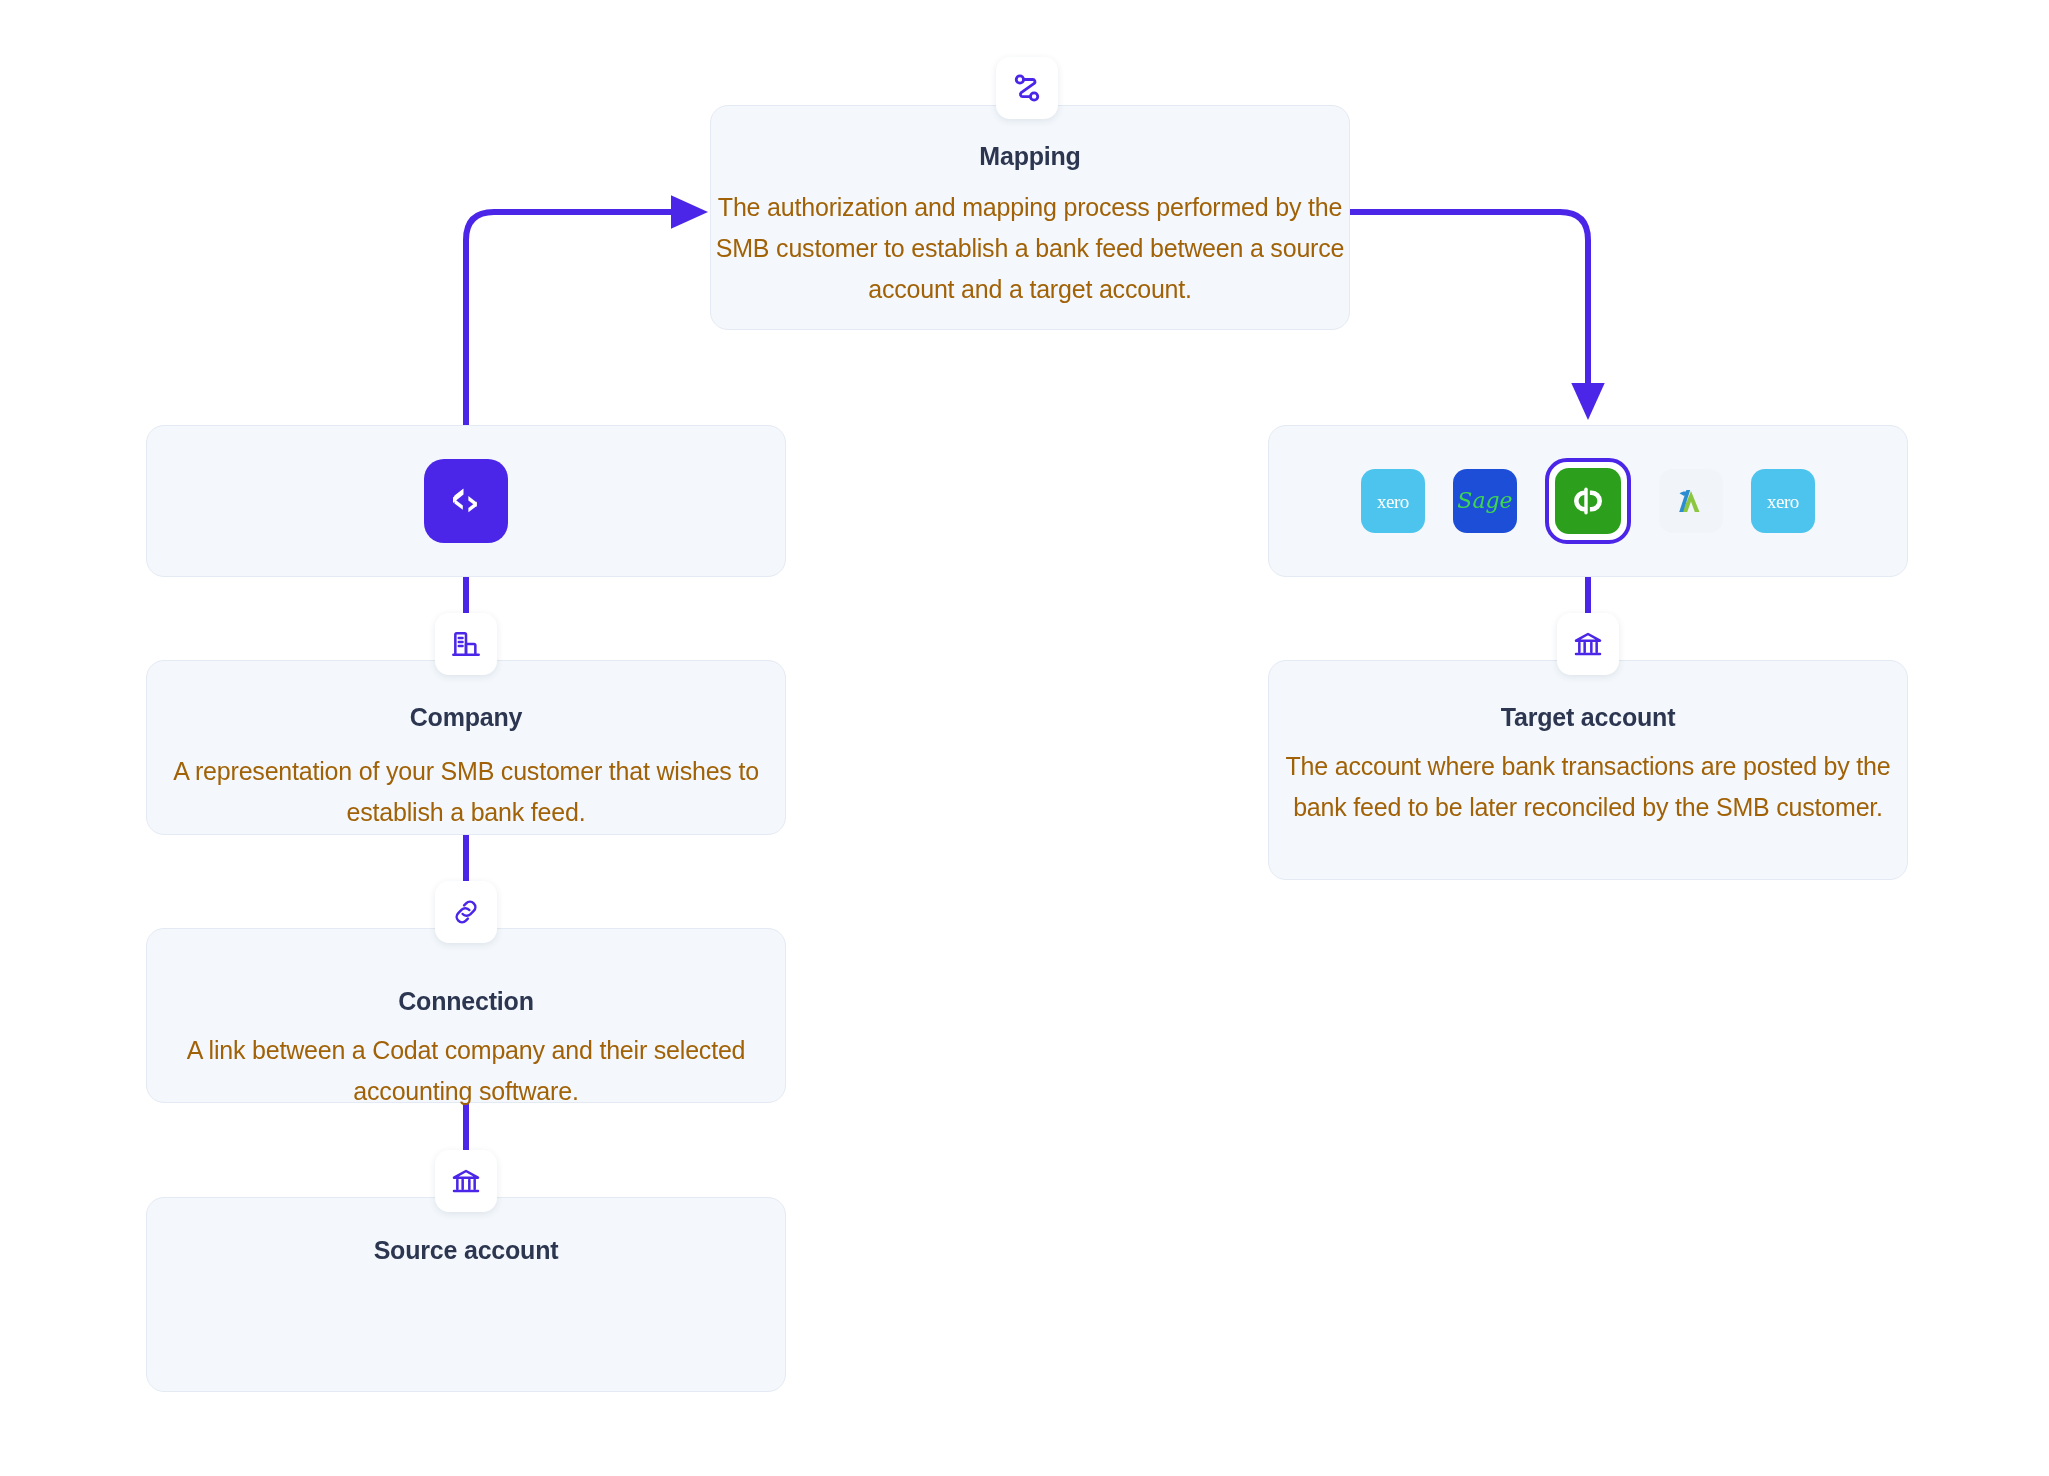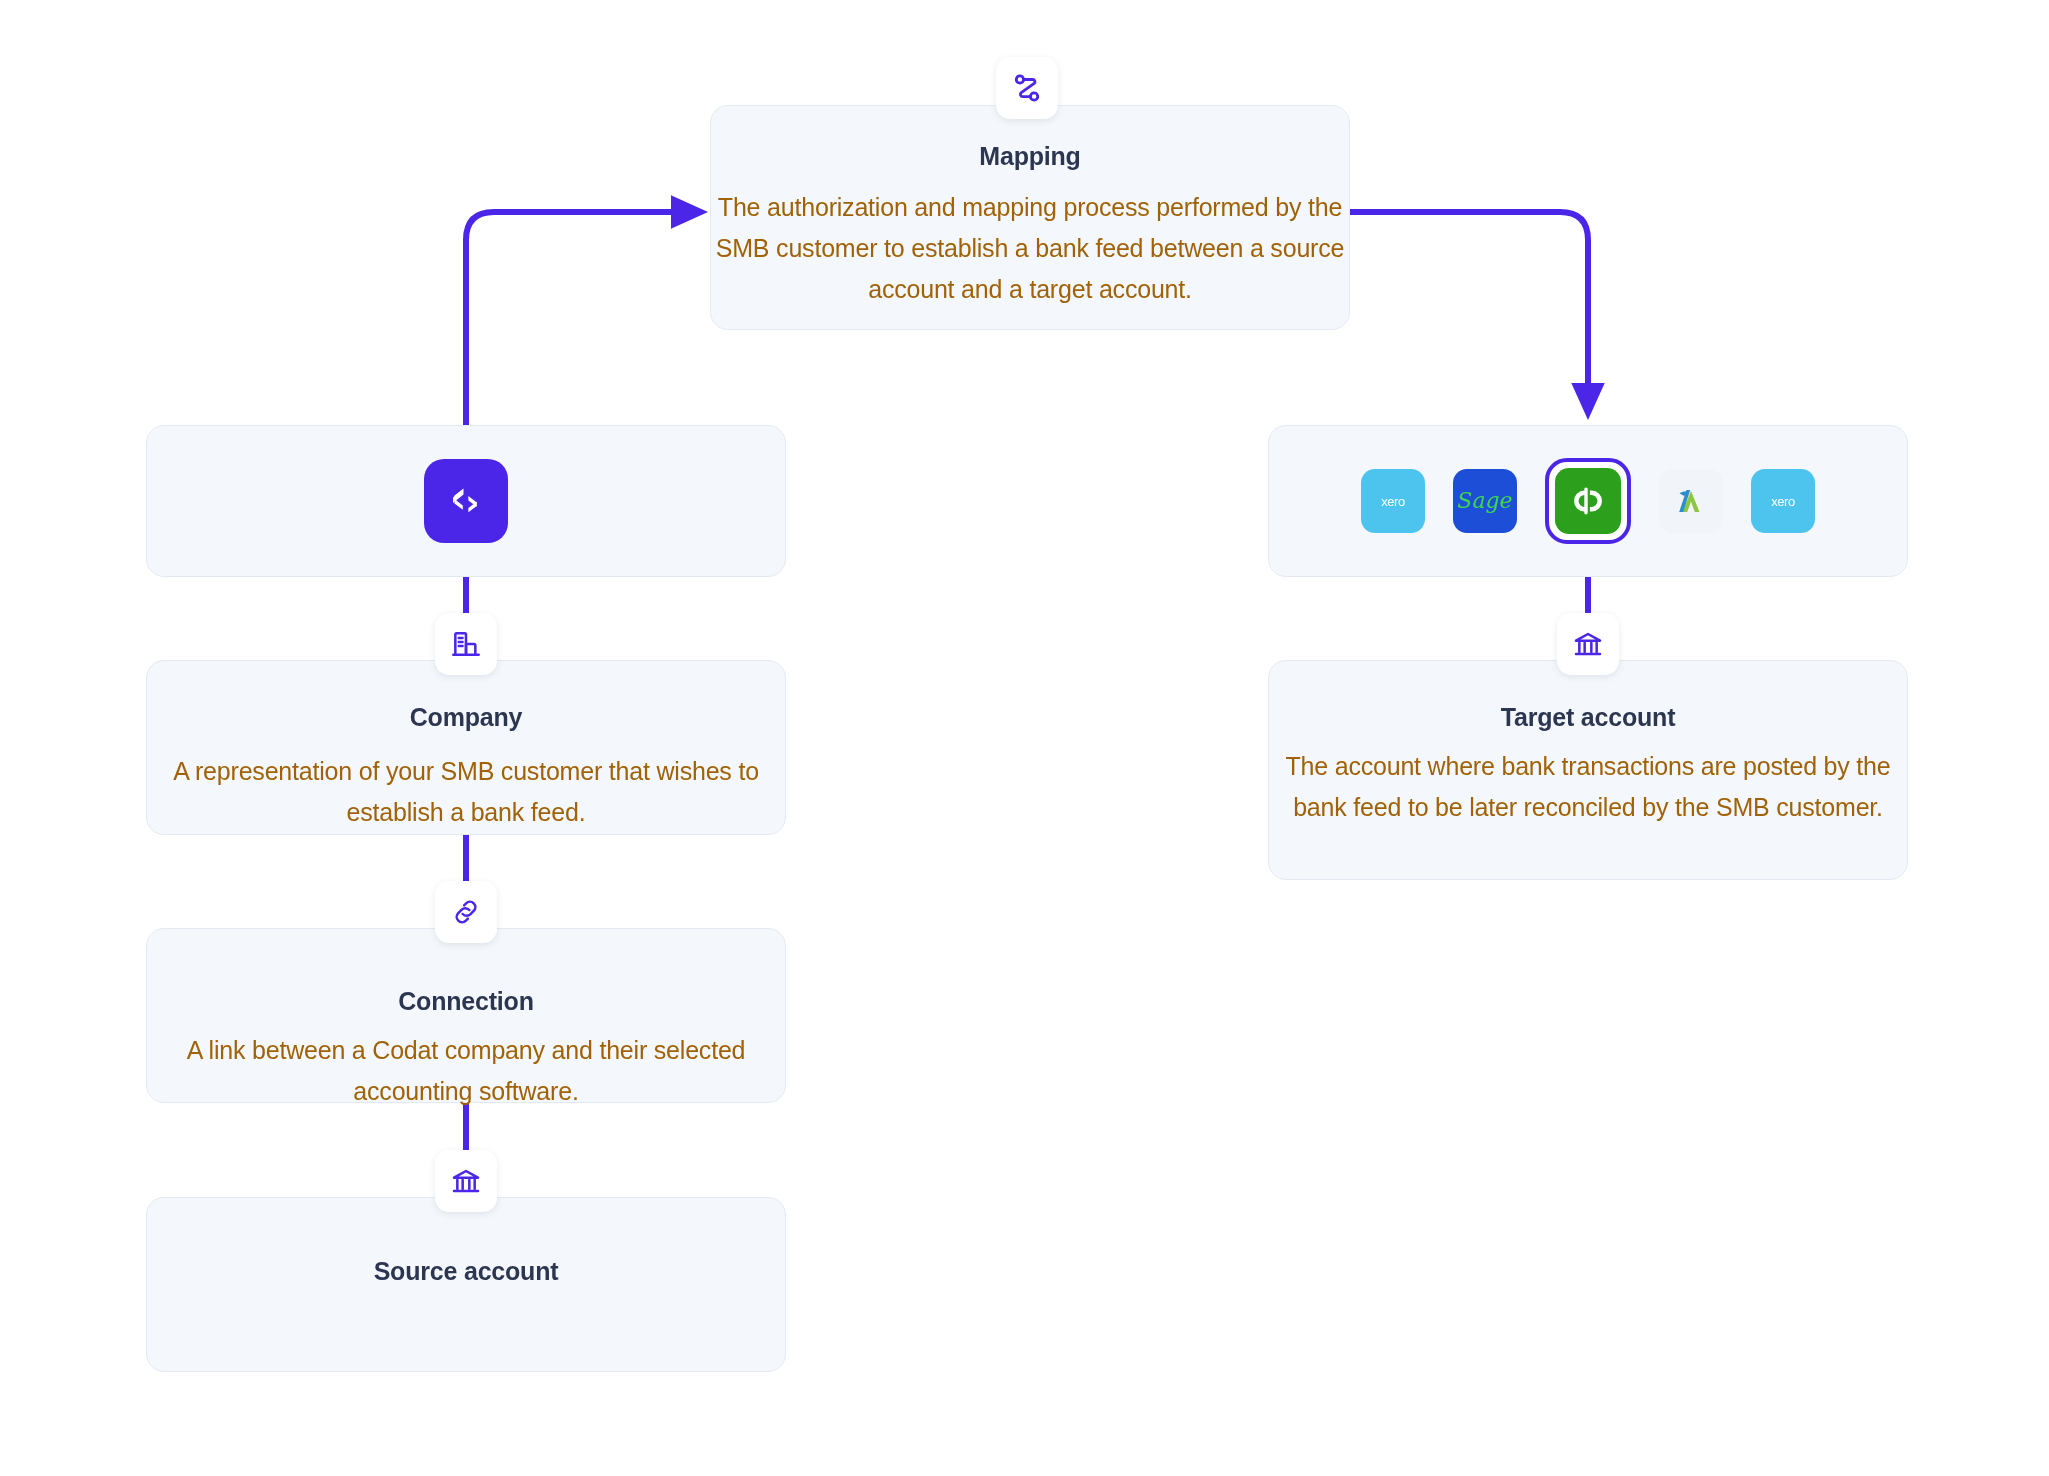"xero" .xero-text { font-family: Liberation Sans, sans-serif -> Liberation Serif, serif; font-size: 13px -> 19px }
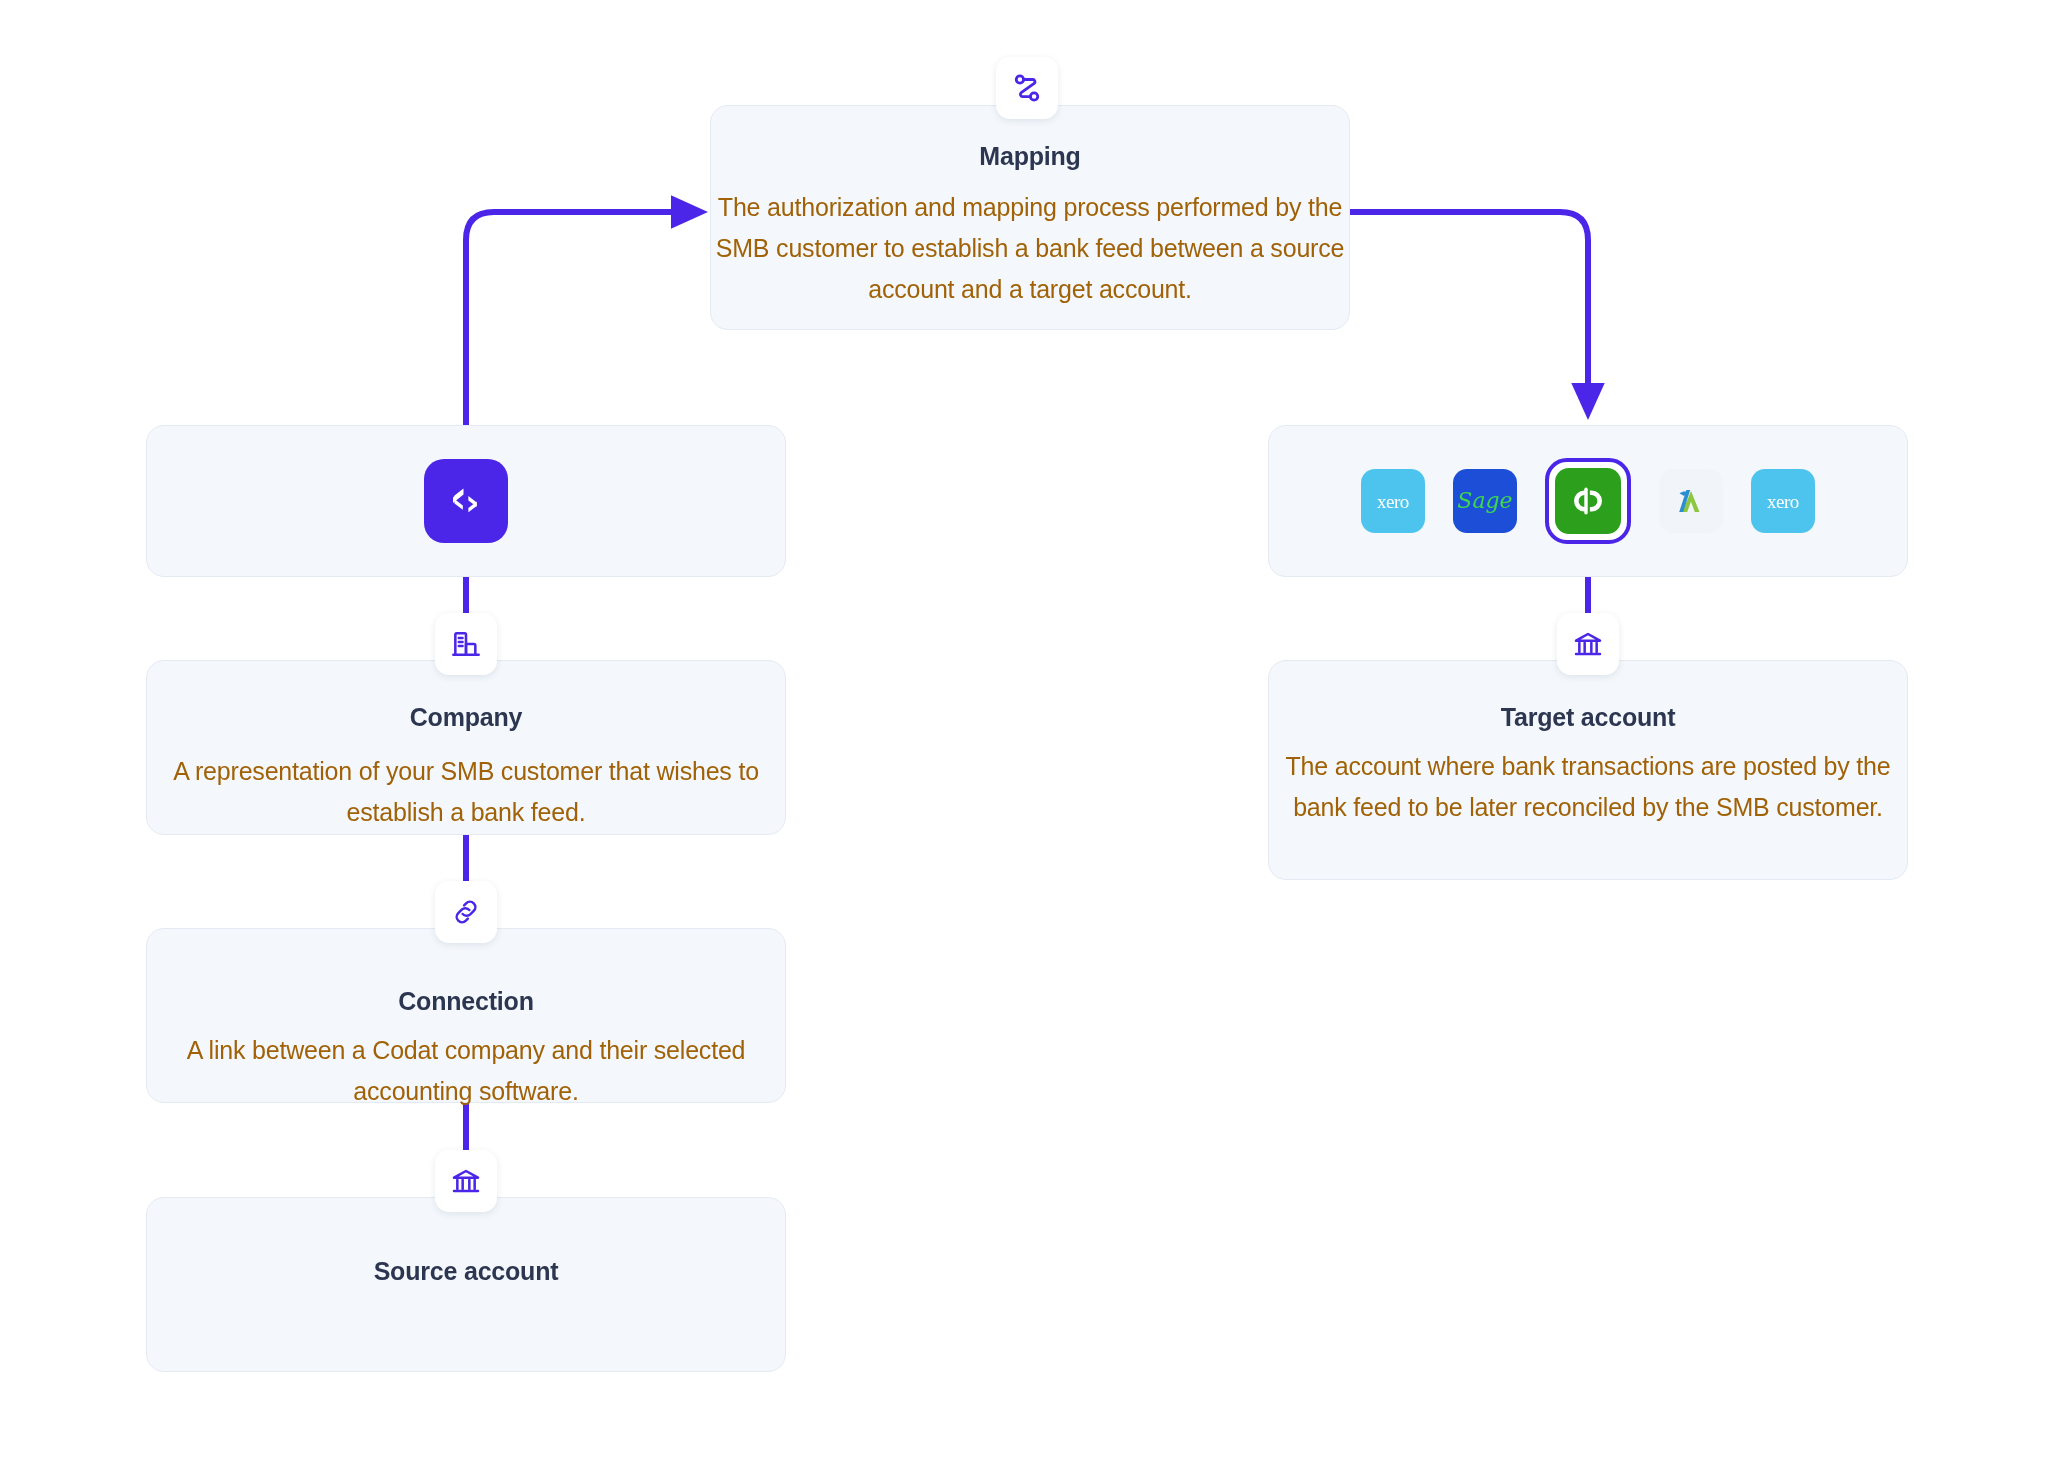"Source account" #card-source { height: 175px -> 195px; padding-top: 59px -> 38px }
